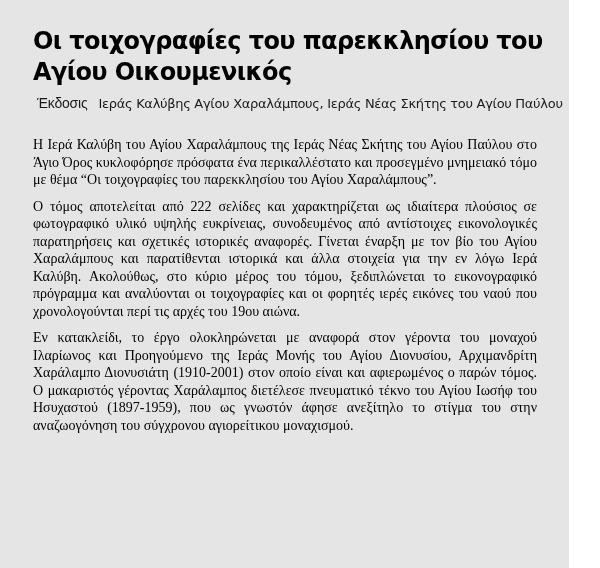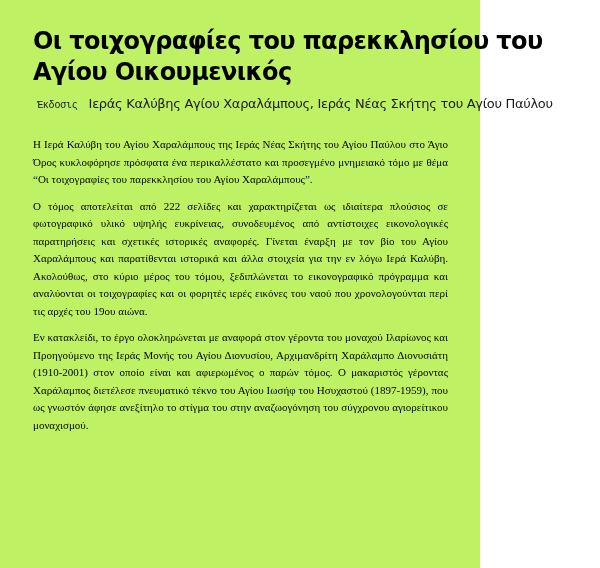"Οι τοιχογραφίες του παρεκκλησίου του" .page { background: #bef264 -> #e5e5e5; width: 480px -> 569px }
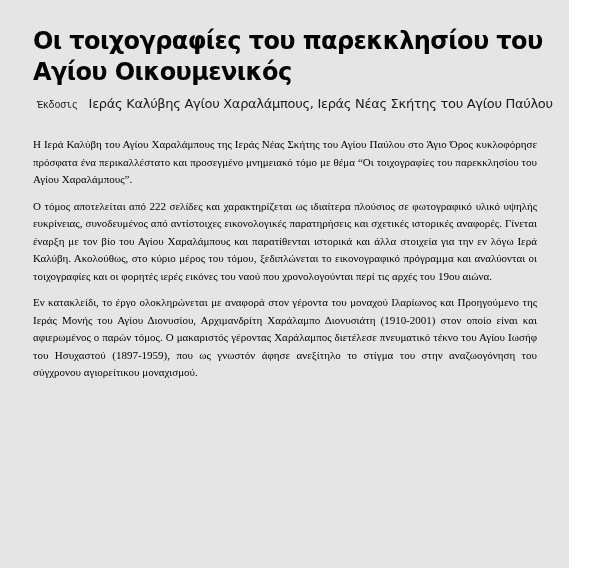"Έκδοσις" .sub-prefix { font-family: Liberation Mono, monospace -> Liberation Sans, sans-serif; font-size: 10px -> 14px }
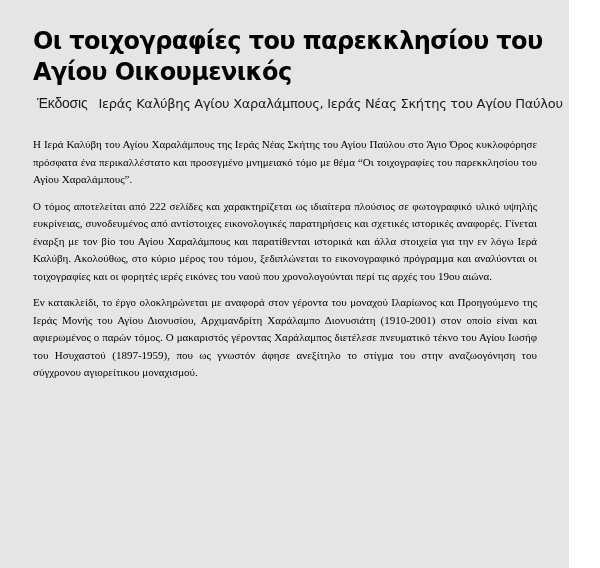"Η Ιερά Καλύβη του Αγίου" .article p { font-size: 11px -> 14px }
